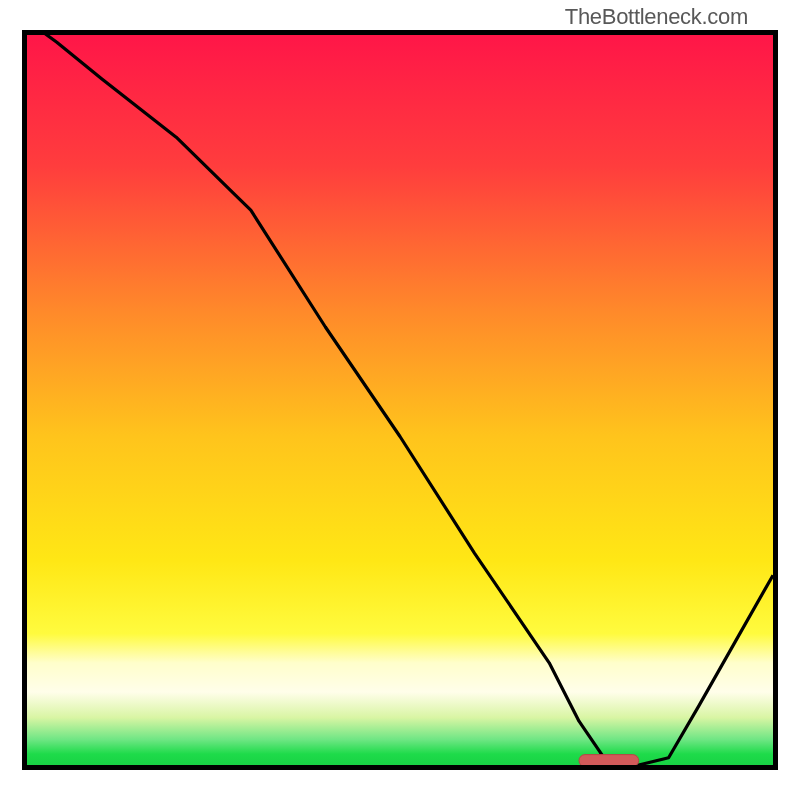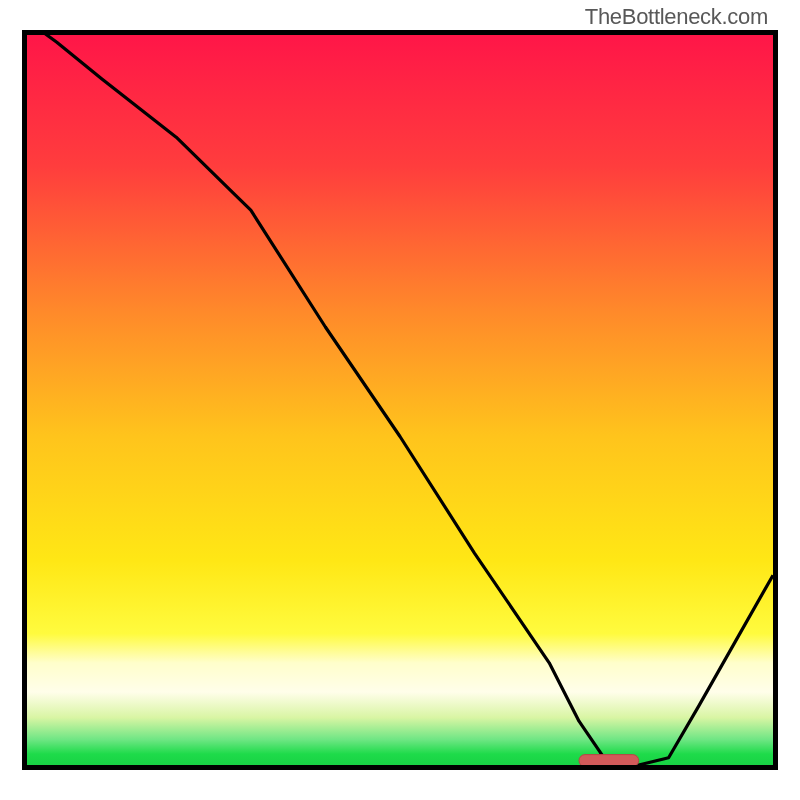"TheBottleneck.com" .root { padding-left: 20px -> none }
